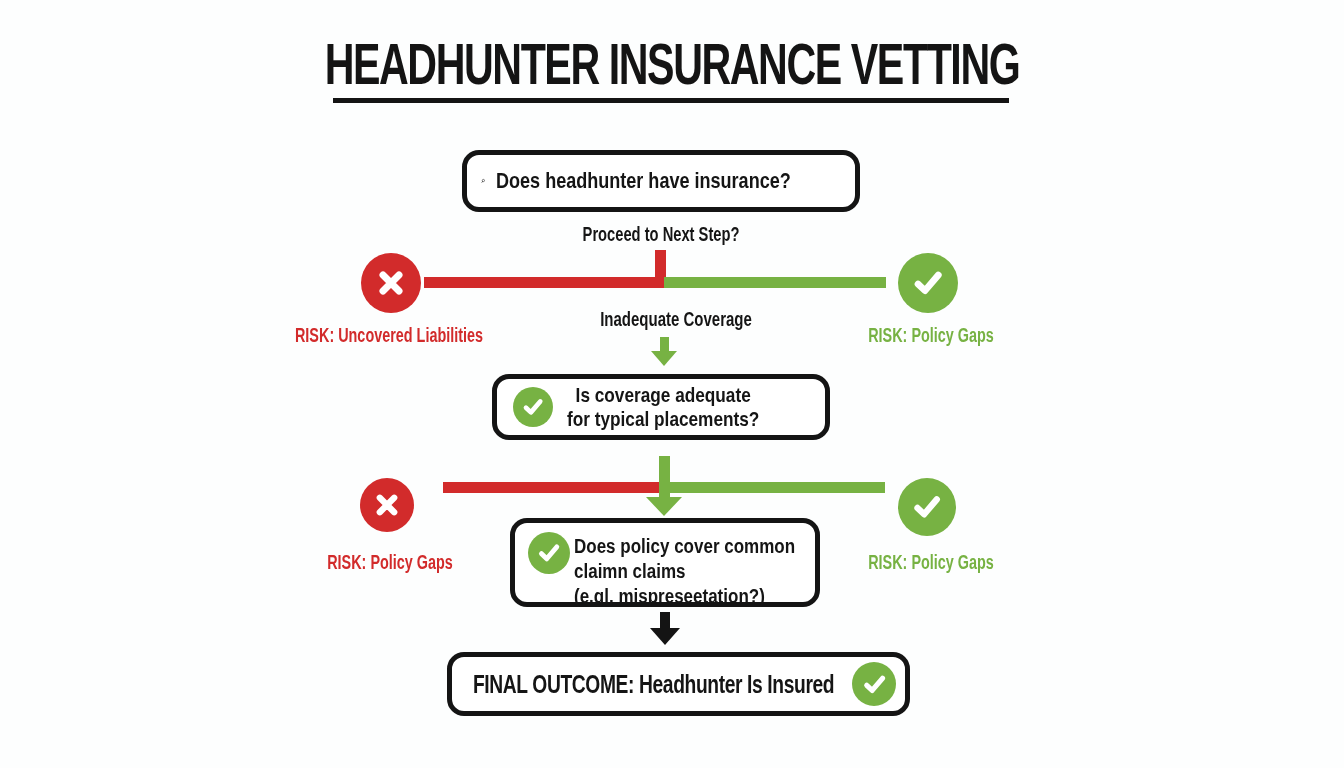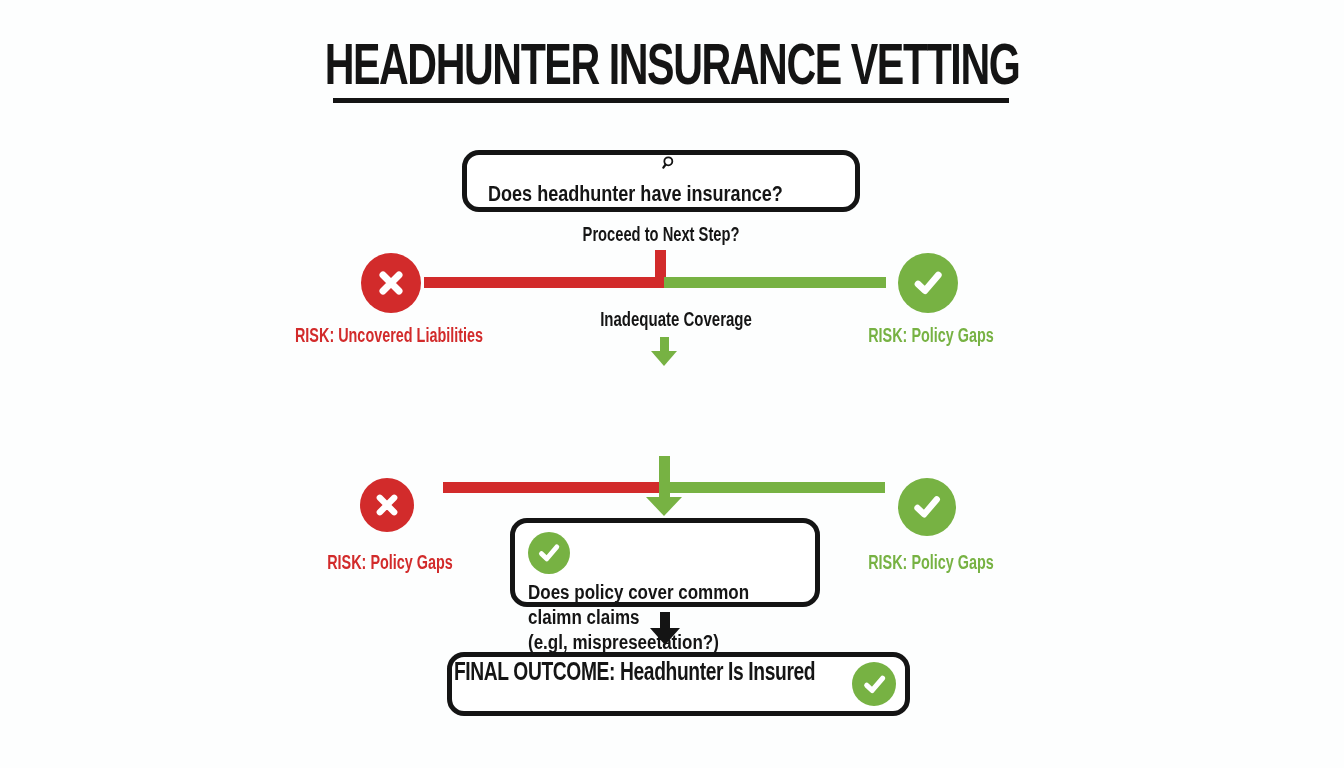"Does headhunter have insurance?" .qbox { flex-direction: column -> none }
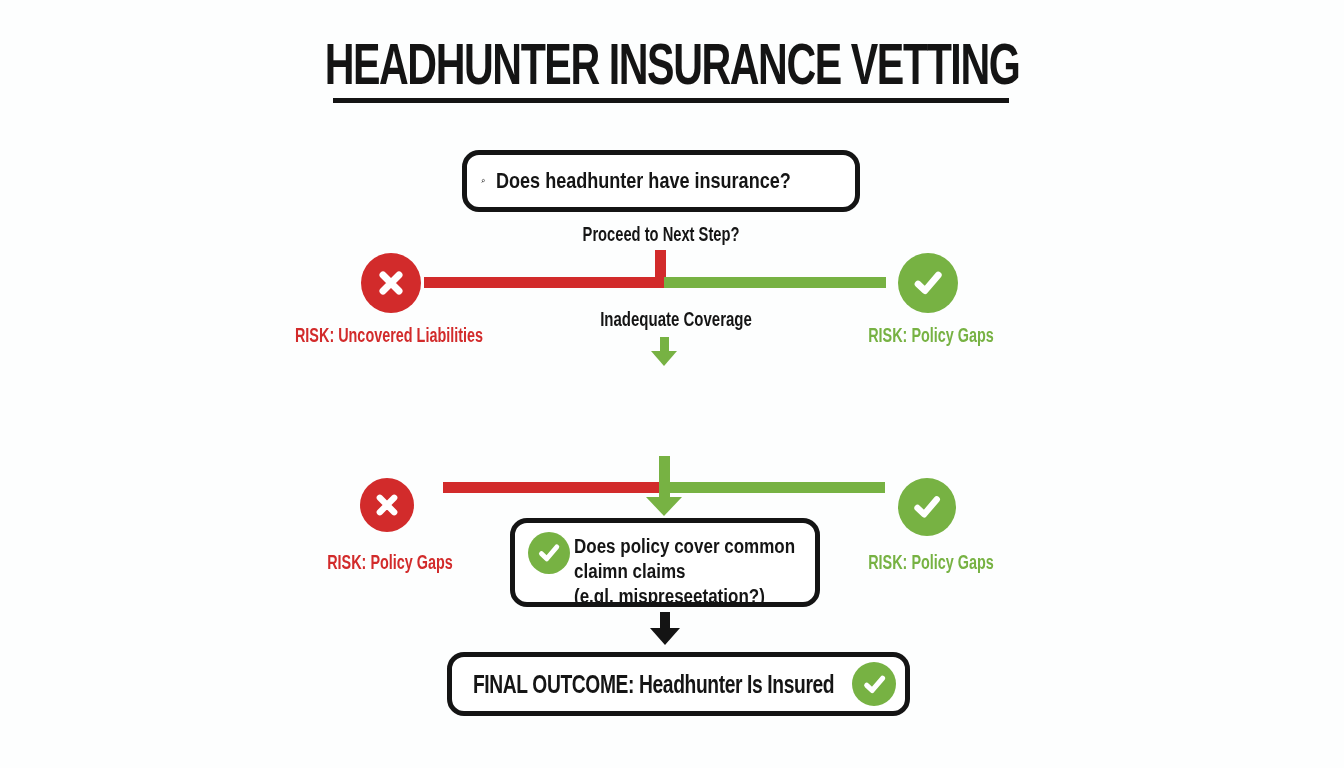"Is coverage adequate" div.qbox { html: none -> <div> <span> <svg> <path></path> </svg> </span> <div> <div>Is coverage adequate</div> <div>for typical placements?</div> </div> </div> }
